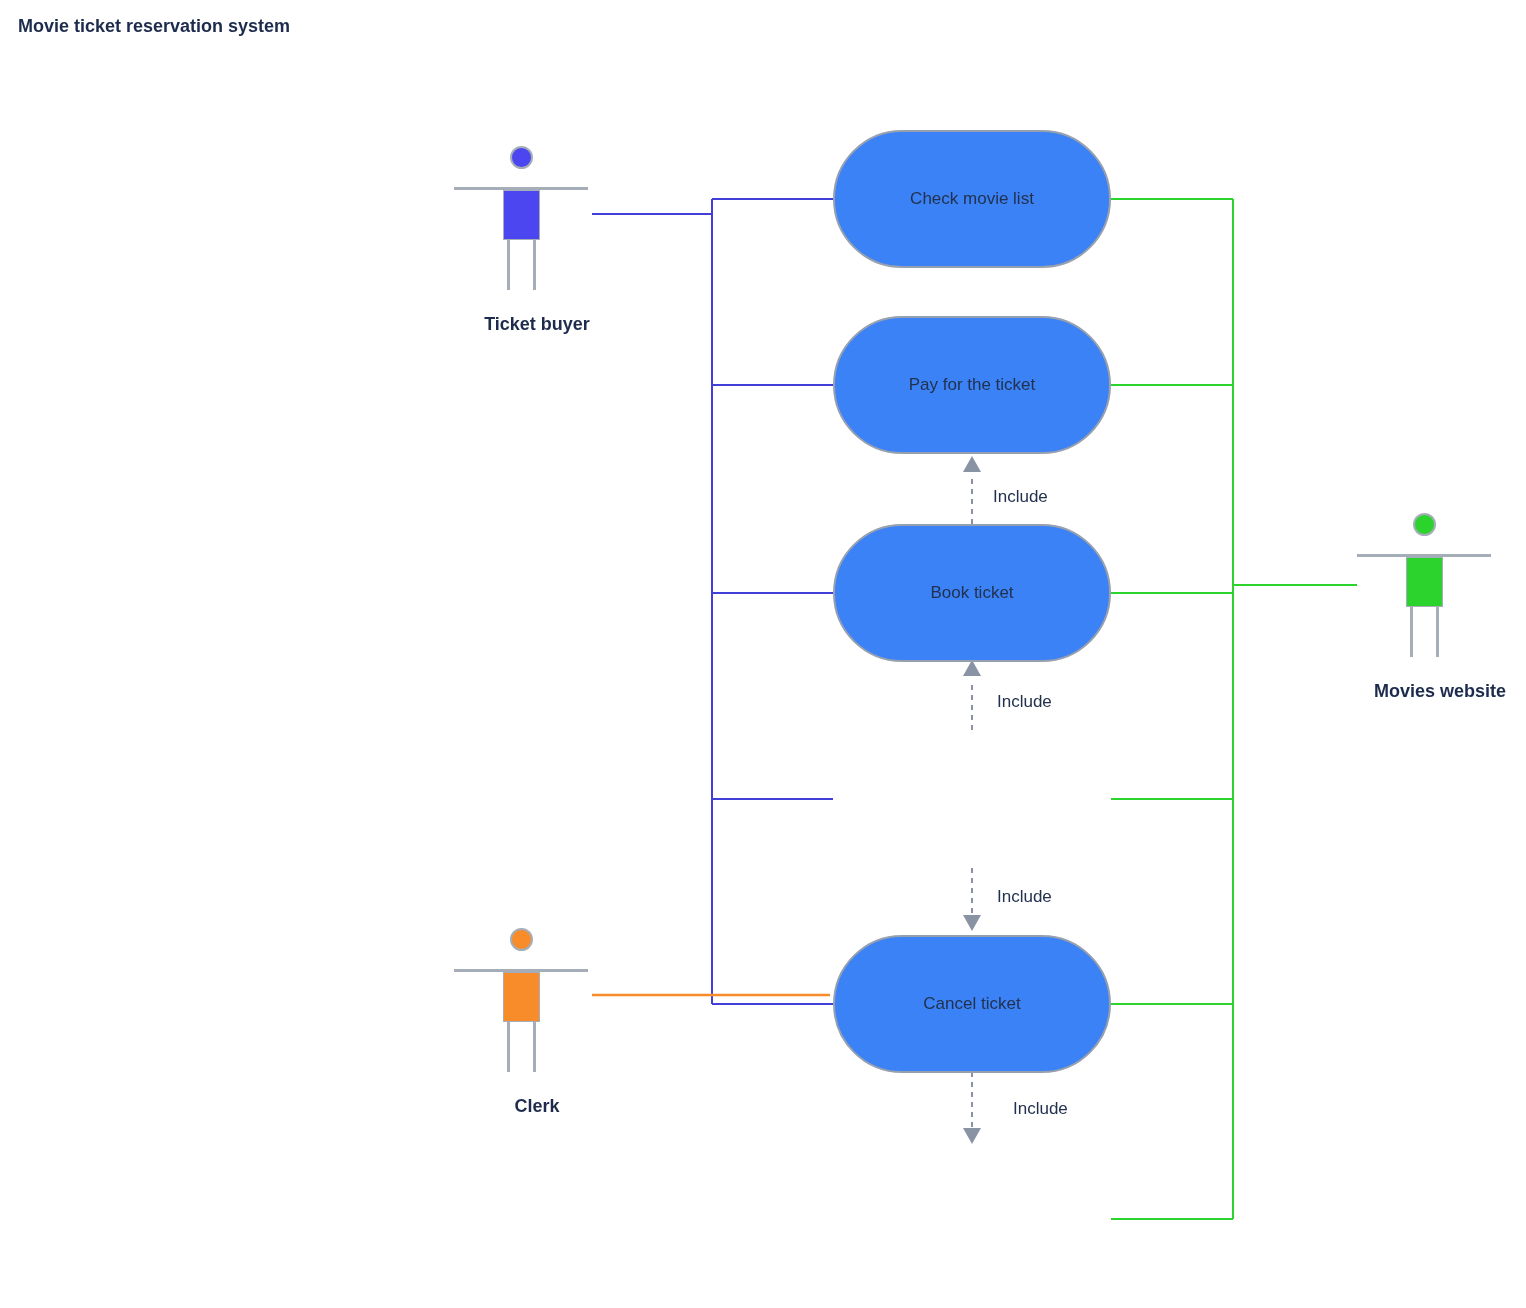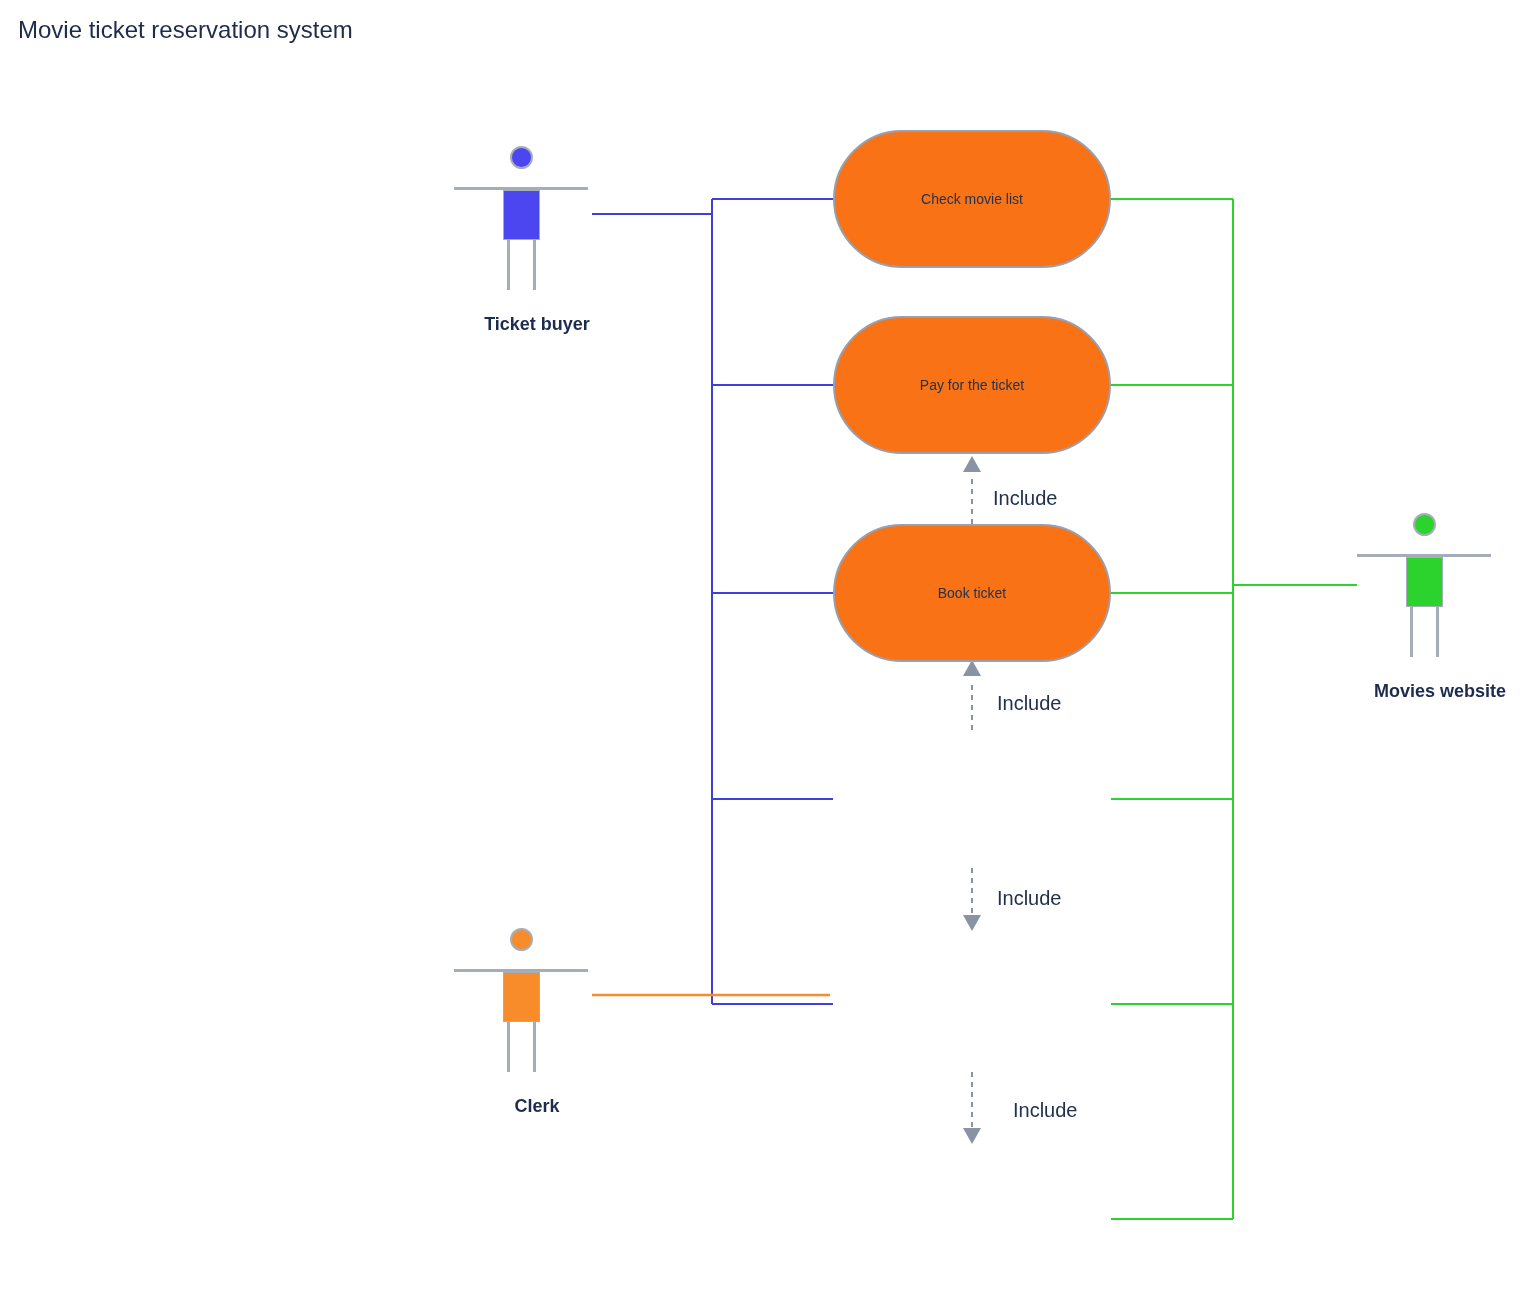"Movie ticket reservation system" .diagram-title { font-size: 24px -> 18px; font-weight: normal -> bold }
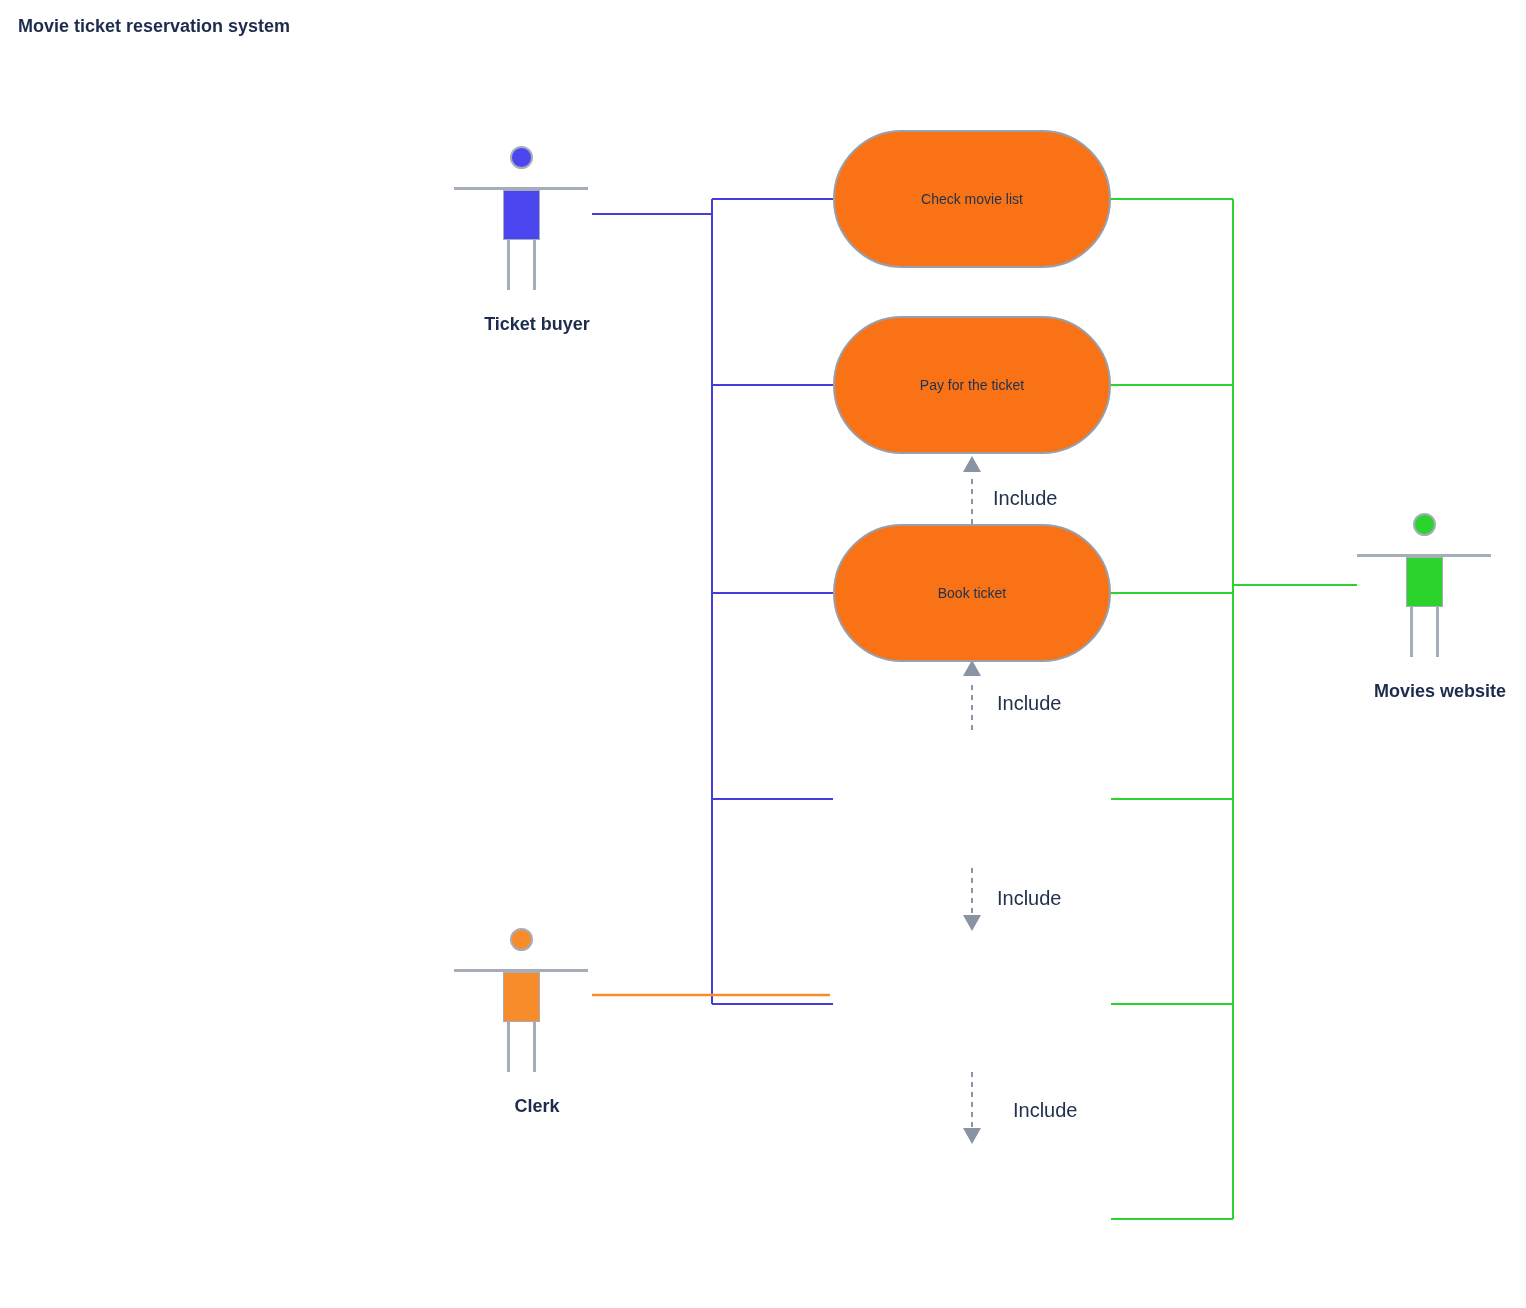"Check movie list" .use-case { background: #f97316 -> #3b82f6; font-size: 14px -> 17px }
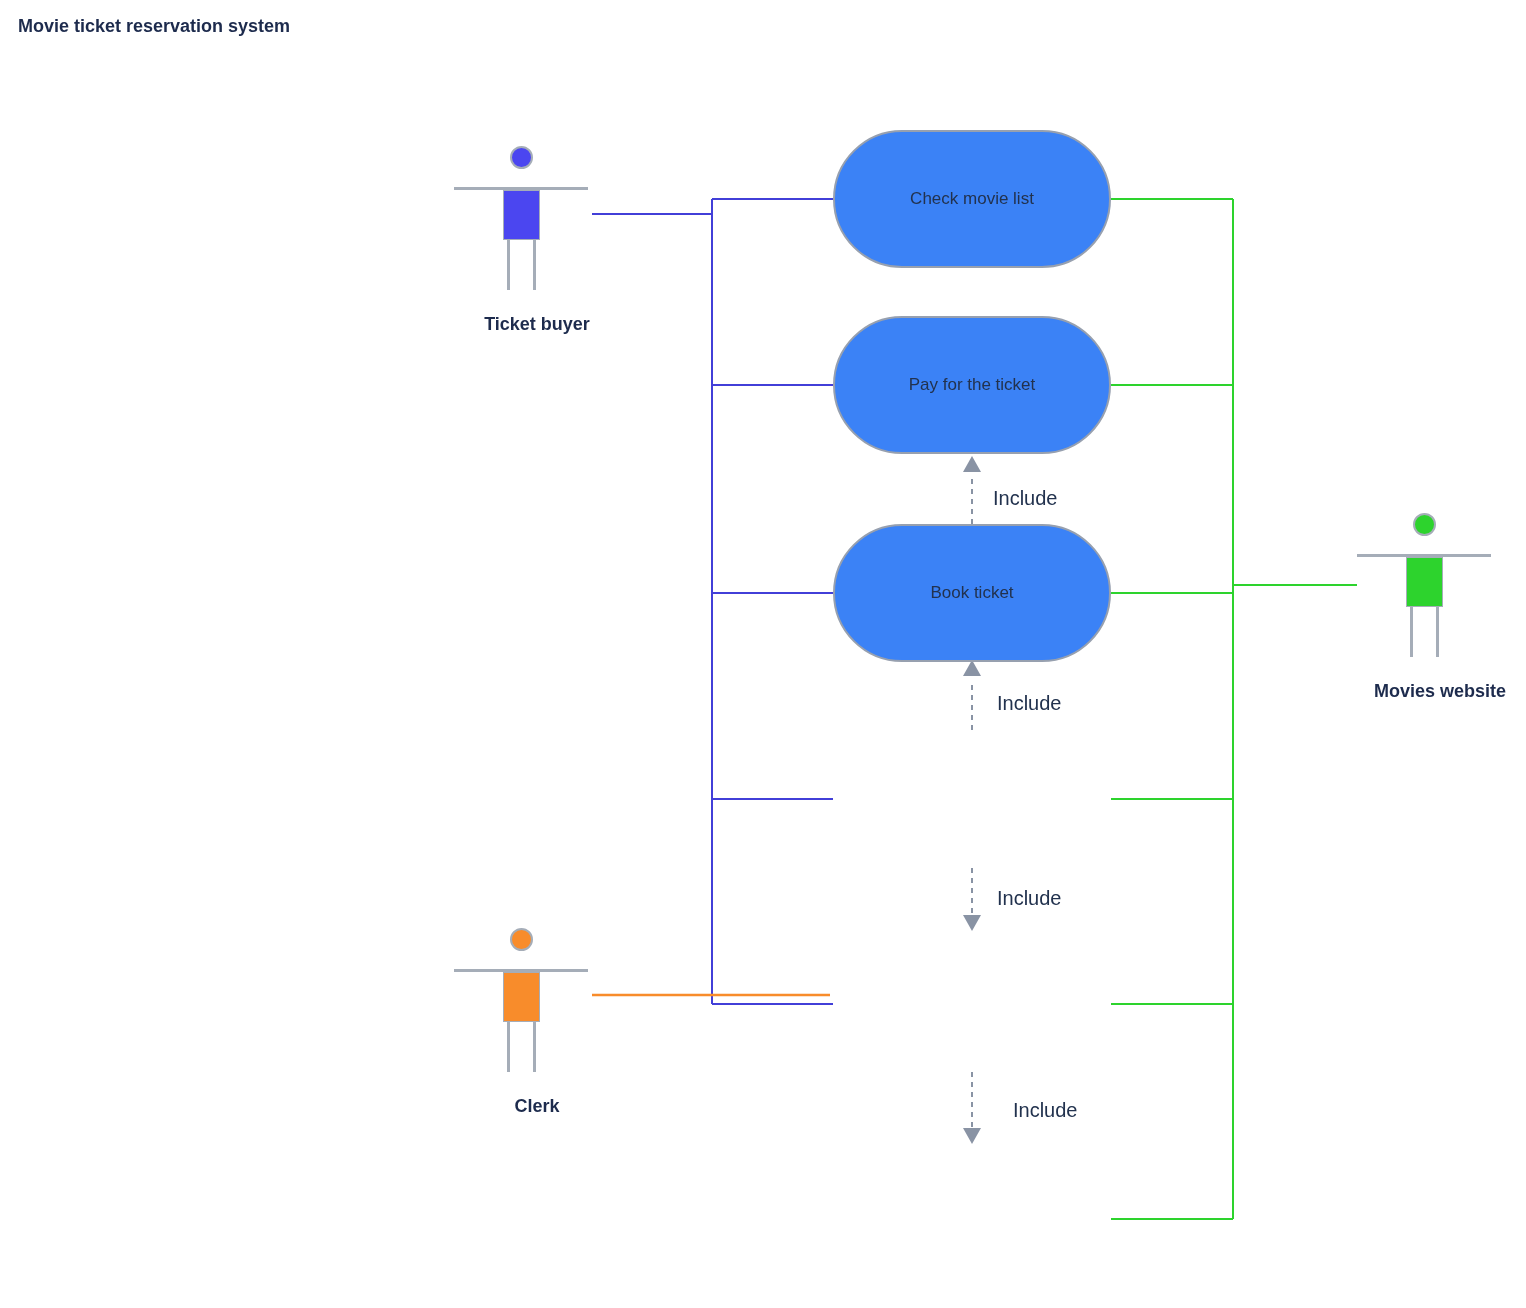"Include" .include-label { font-size: 20px -> 17px }
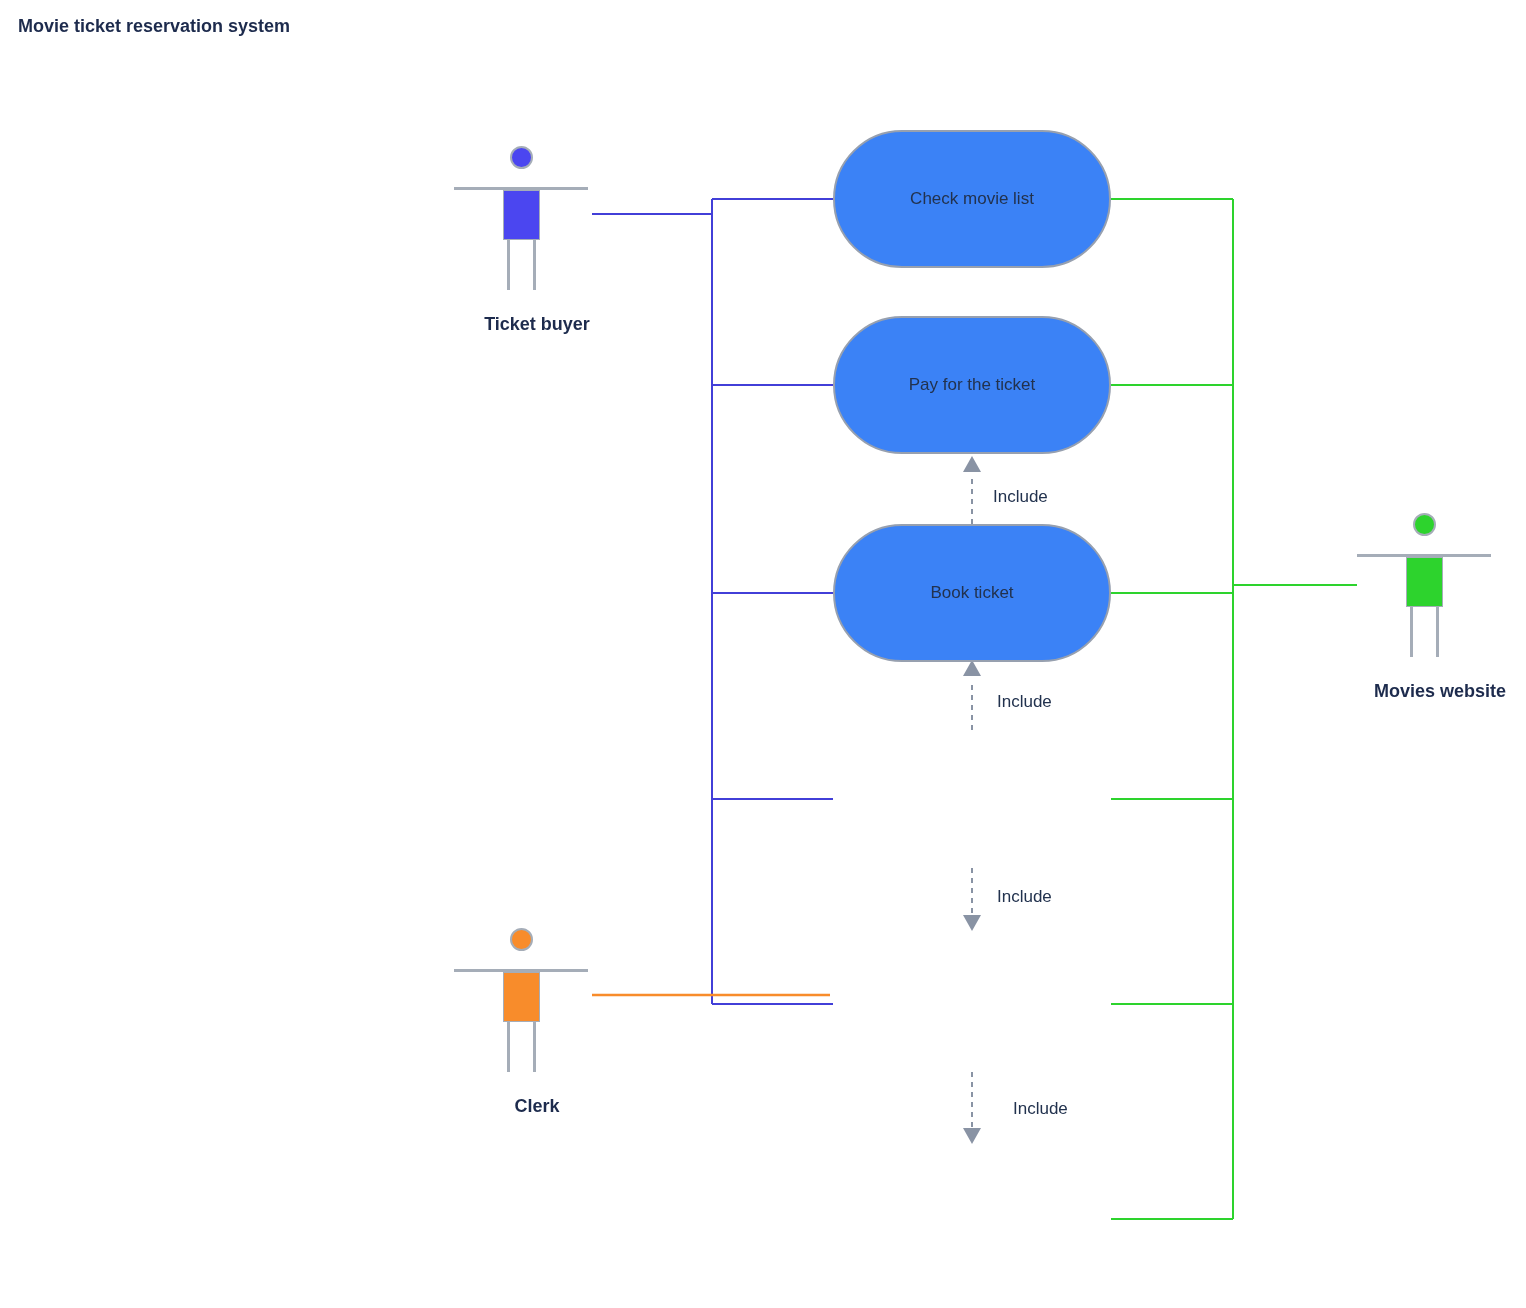"Cancel ticket" div.use-case { html: none -> <div> <span>Cancel ticket</span> </div> }
